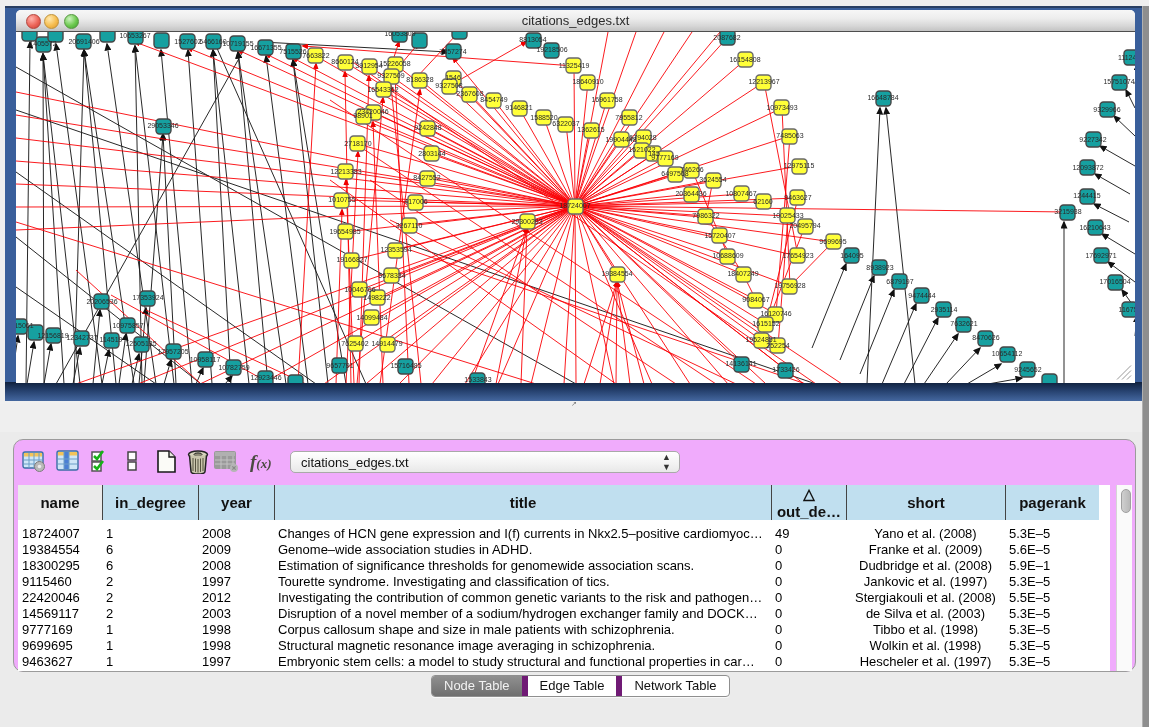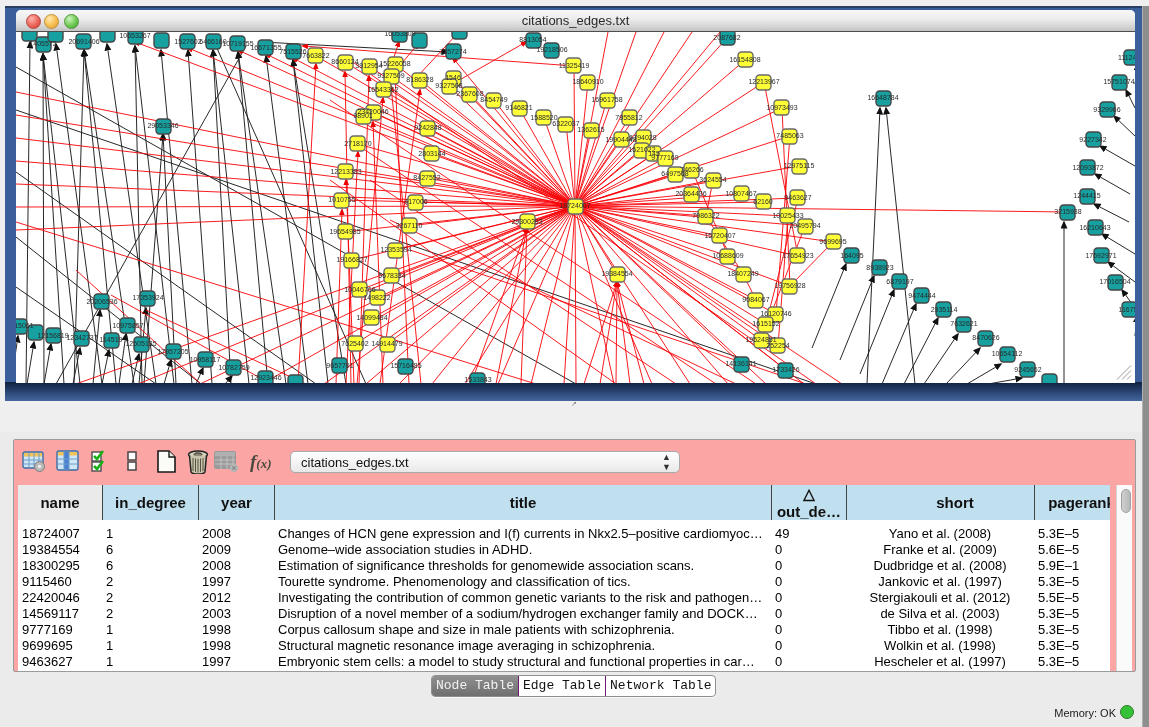"f(x)" #box { background: #fca5a5 -> #f0abfc; border-radius: 2px -> 10px }
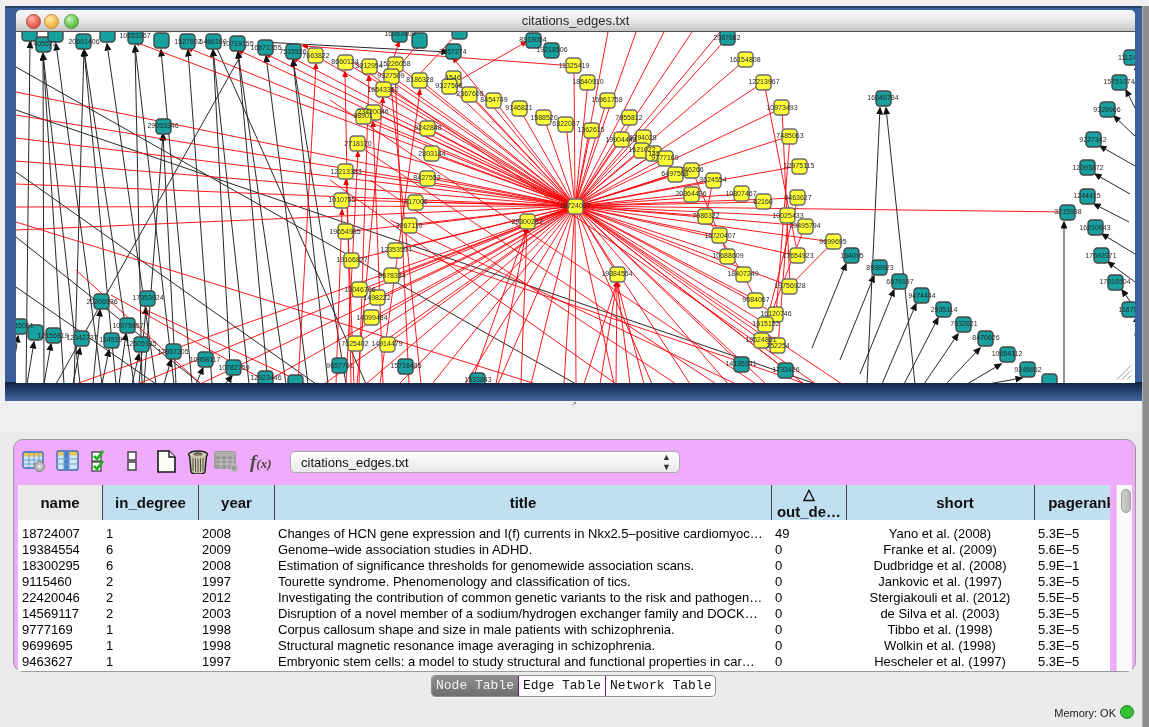"short" .c6 { padding-left: 29px -> none }
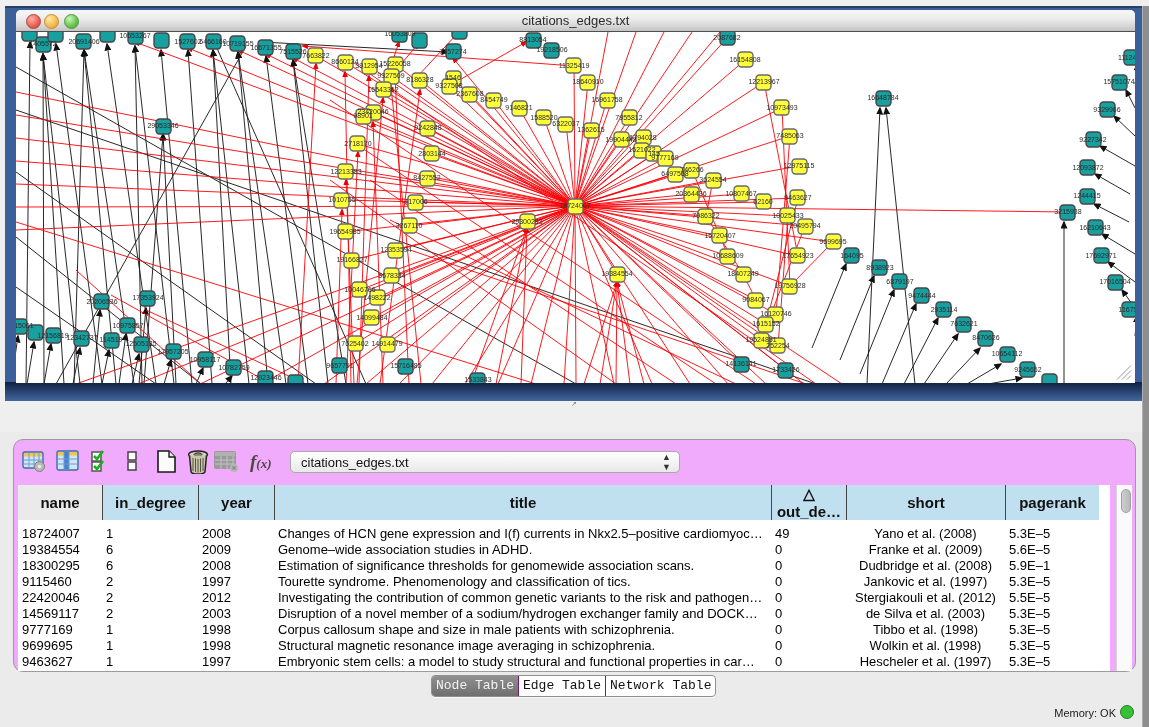"Tourette syndrome. Phenomenology and" td.c4 { text: Phenomenology -> Investigating }
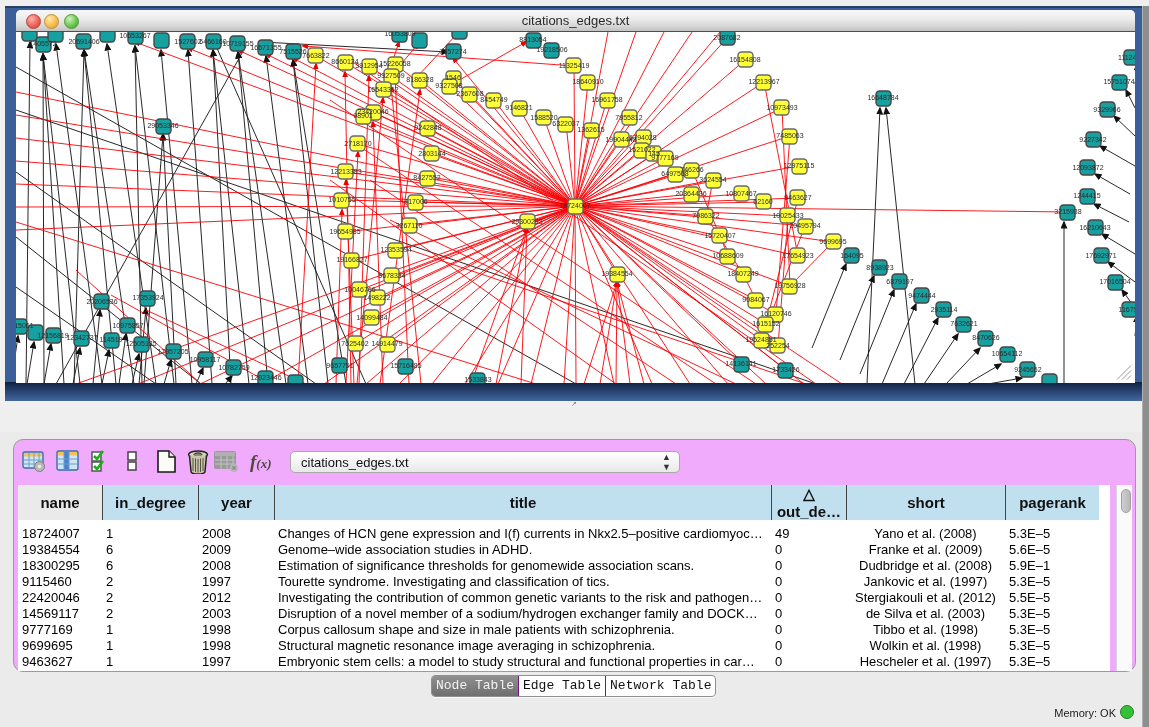"Stergiakouli et al. (2012)" td.c6 { text: 2012 -> 2008 }
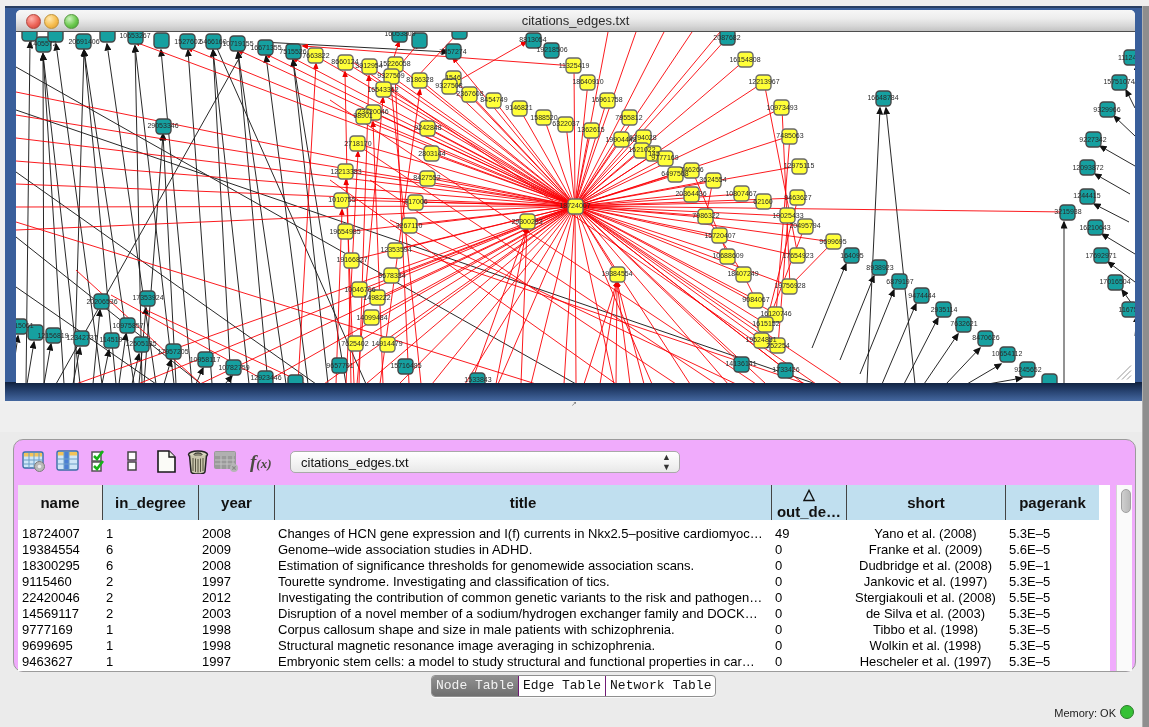"Node Table" #tabs div { font-family: Liberation Mono, monospace -> none; padding: 0 4px -> 0 12px }
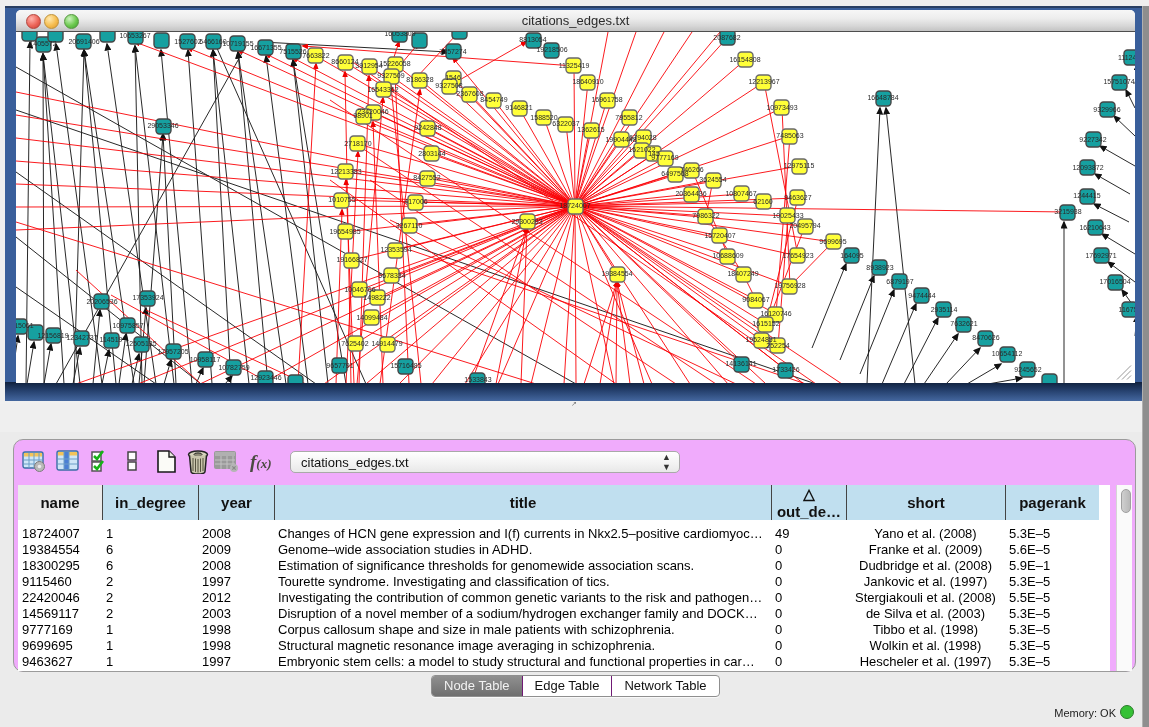"Edge Table" #tabs div+div { border-left: 1px solid #701a75 -> 6px solid #701a75 }
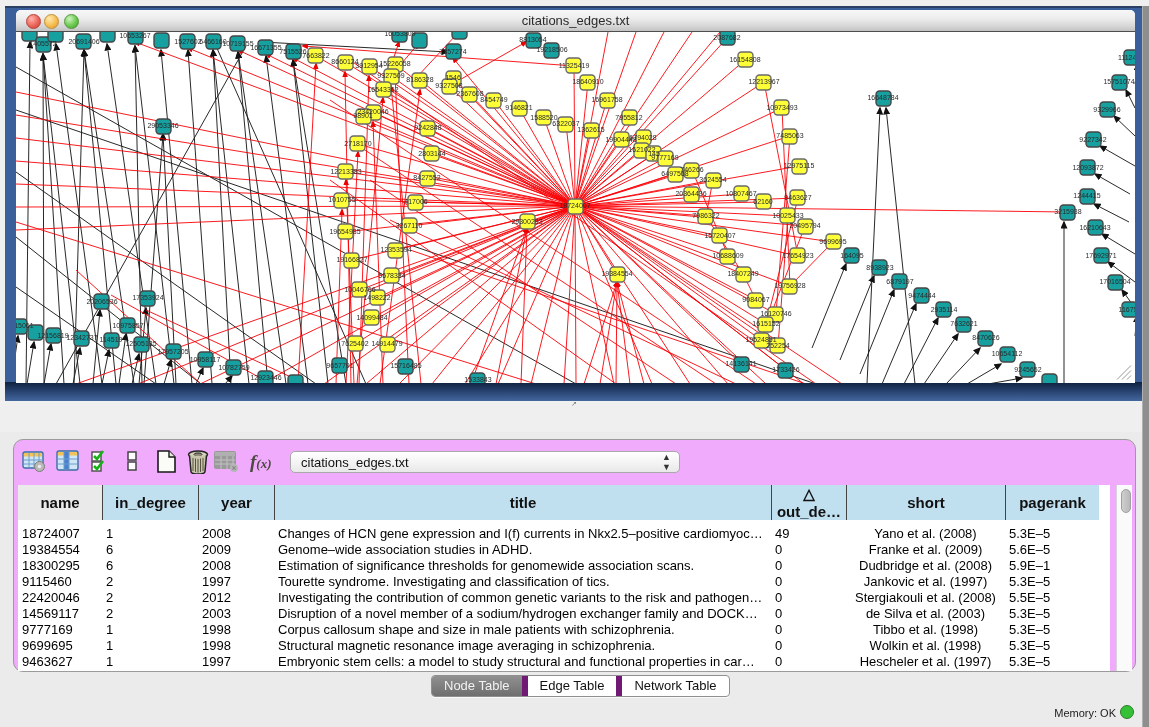"Memory: OK" div.abs { html: <div> <span>Memory: OK</span> <span></span> </div> -> none }
